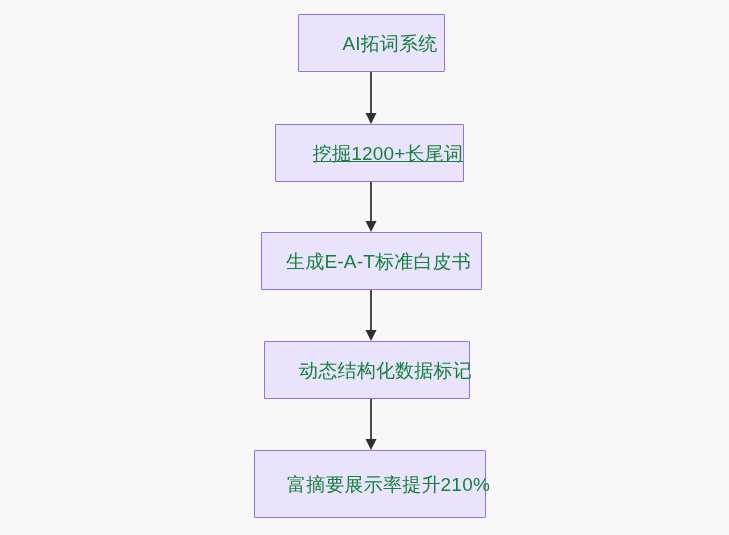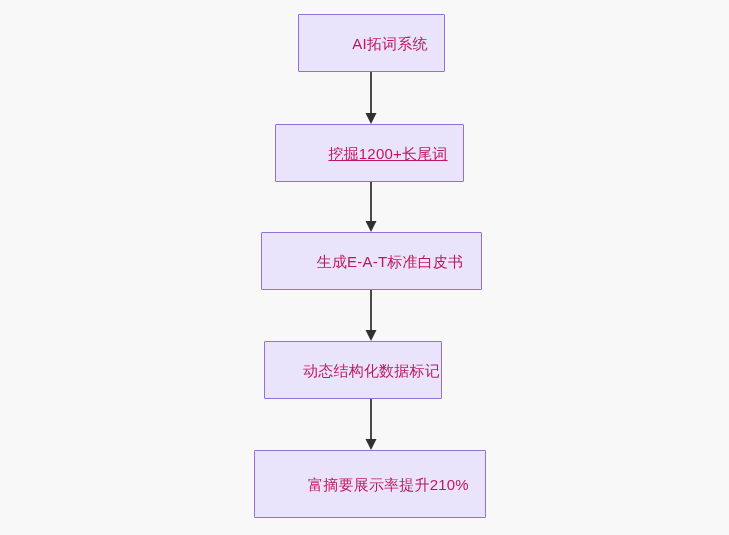"AI拓词系统" .node { color: #be185d -> #15803d; font-size: 15px -> 19px }
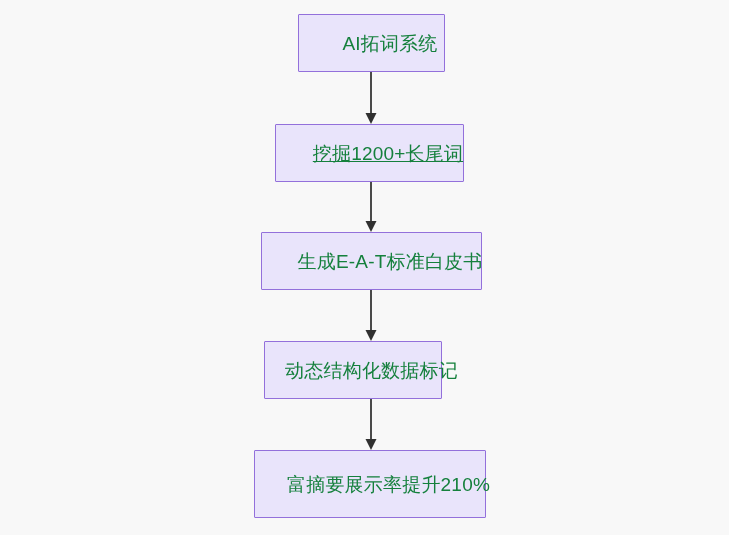"生成E-A-T标准白皮书" div.node { justify-content: none -> flex-end }
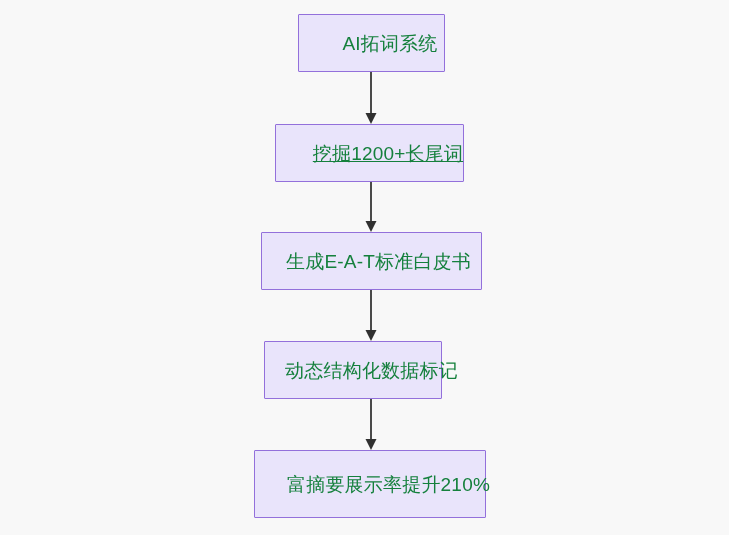"动态结构化数据标记" div.node { width: 178px -> 206px }
